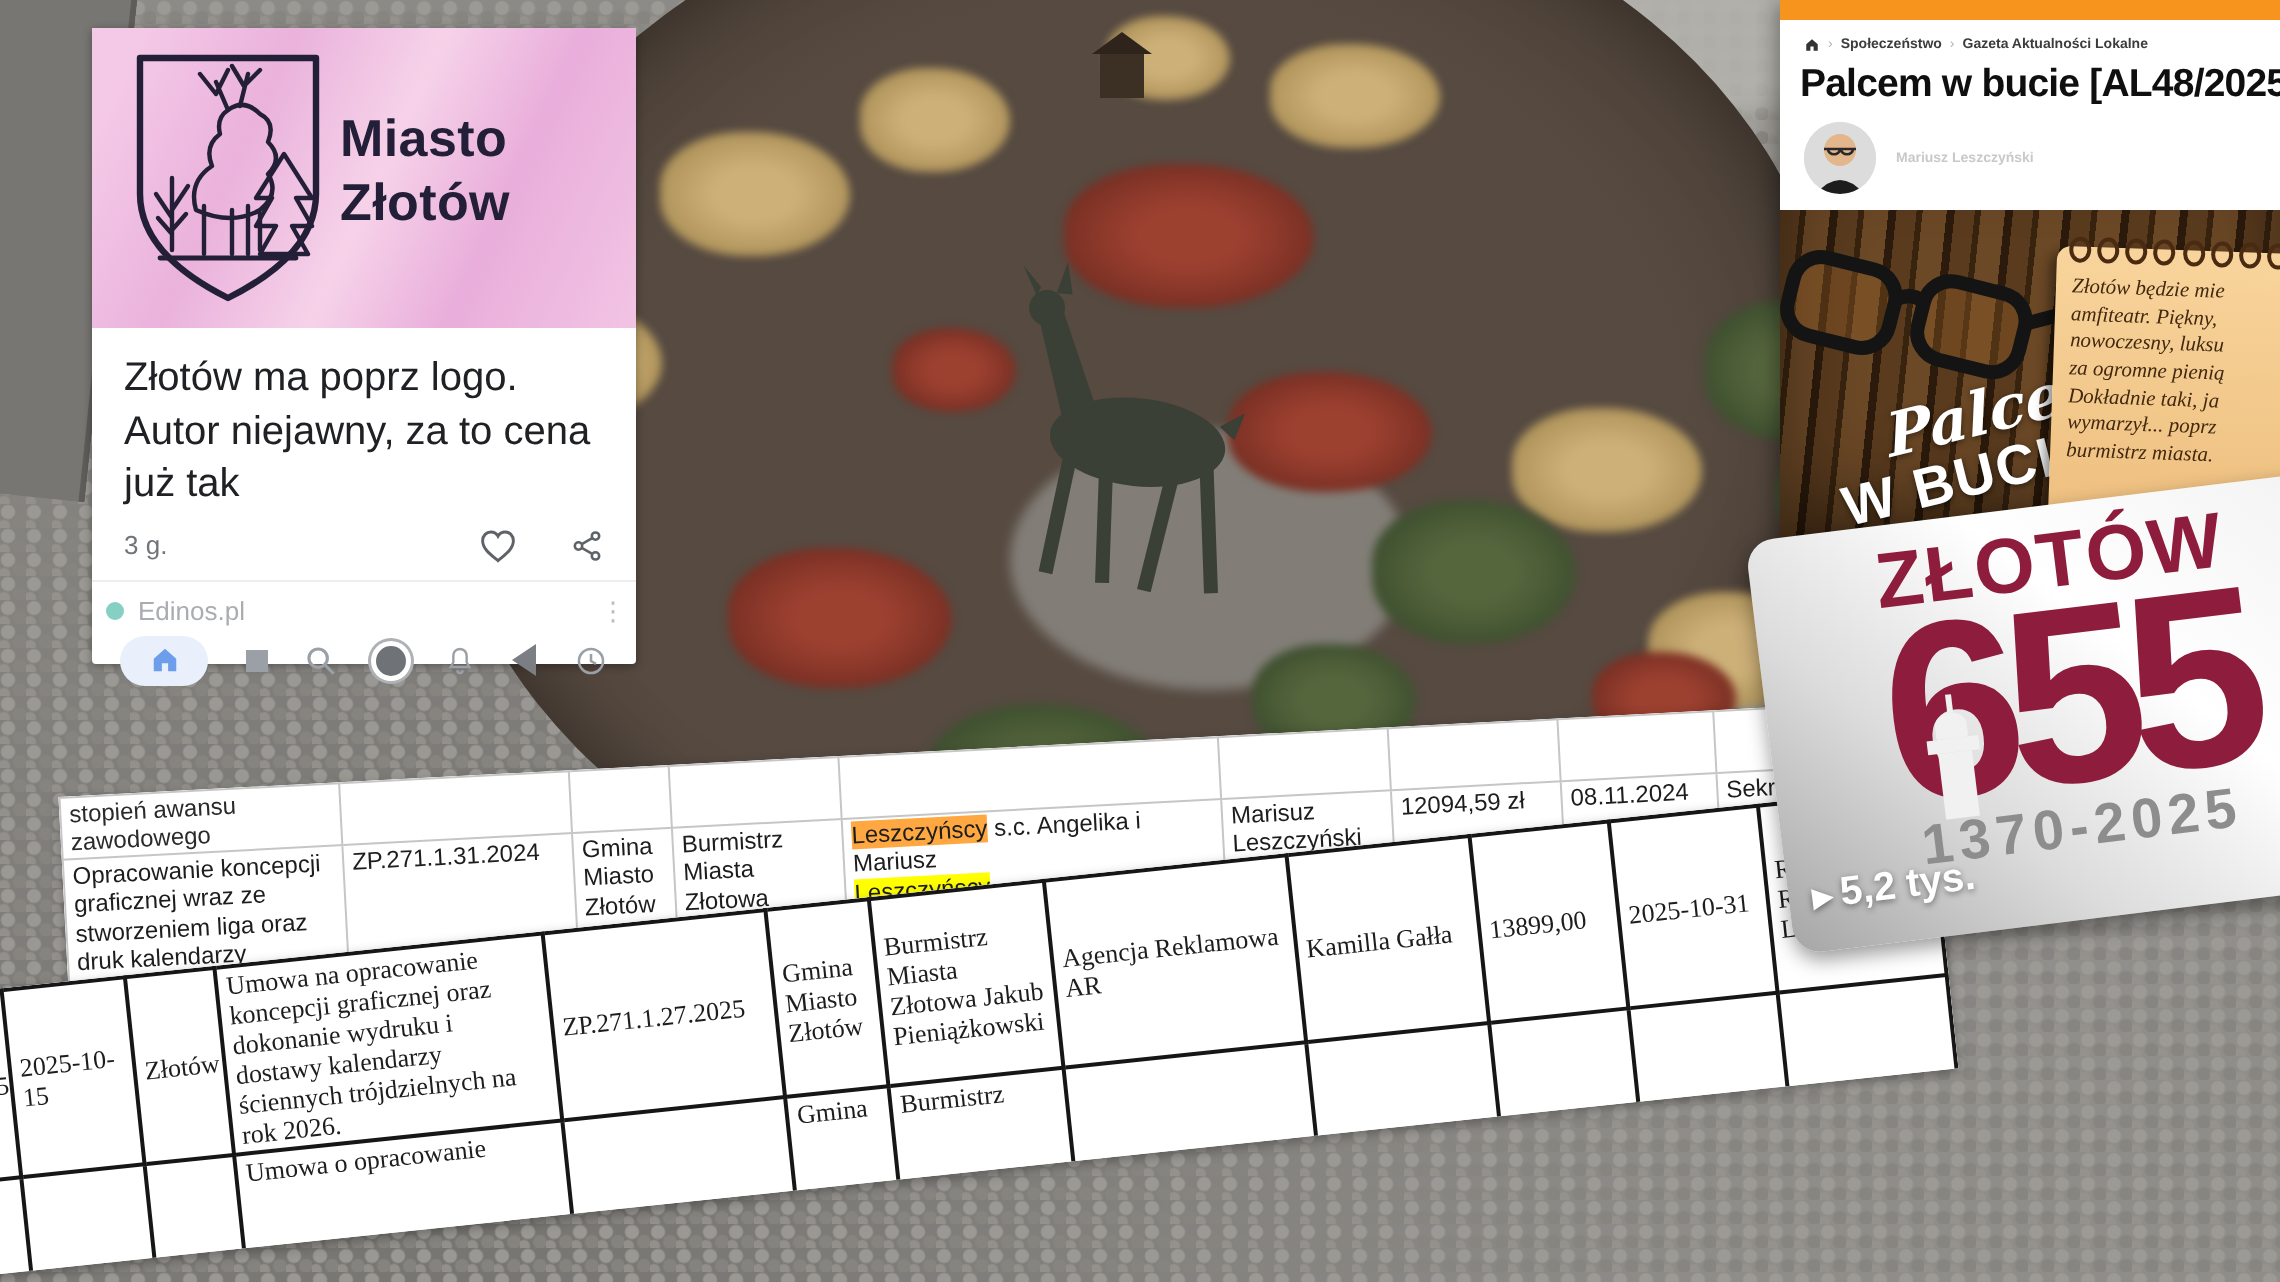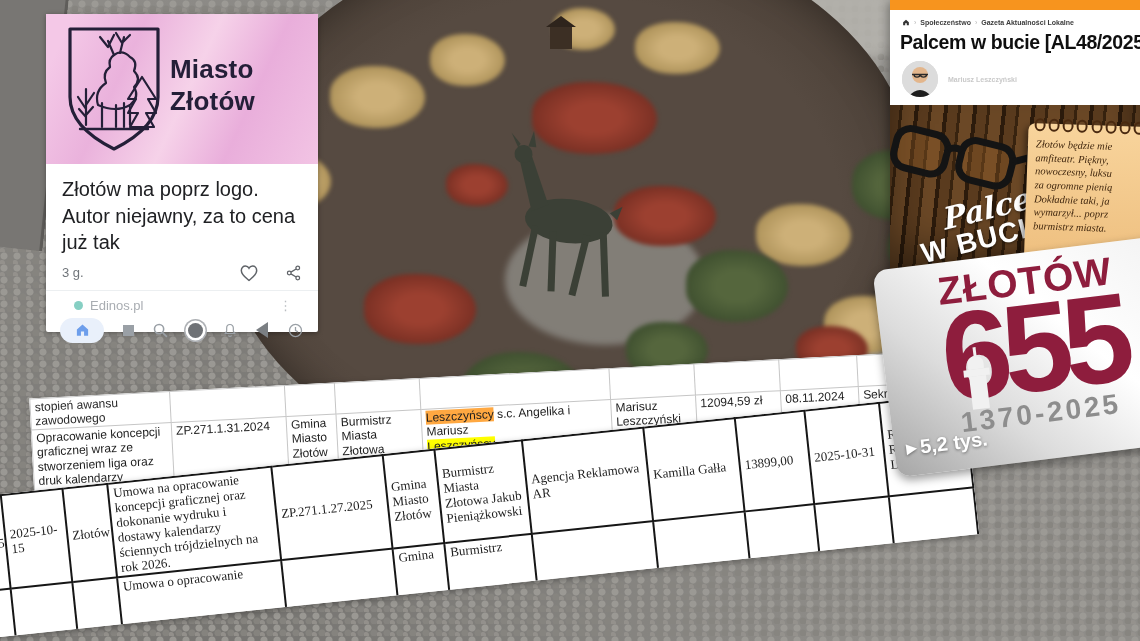"Edinos.pl" .dc-source { padding: 7px 22px 0 -> 7px 1px 0 }
